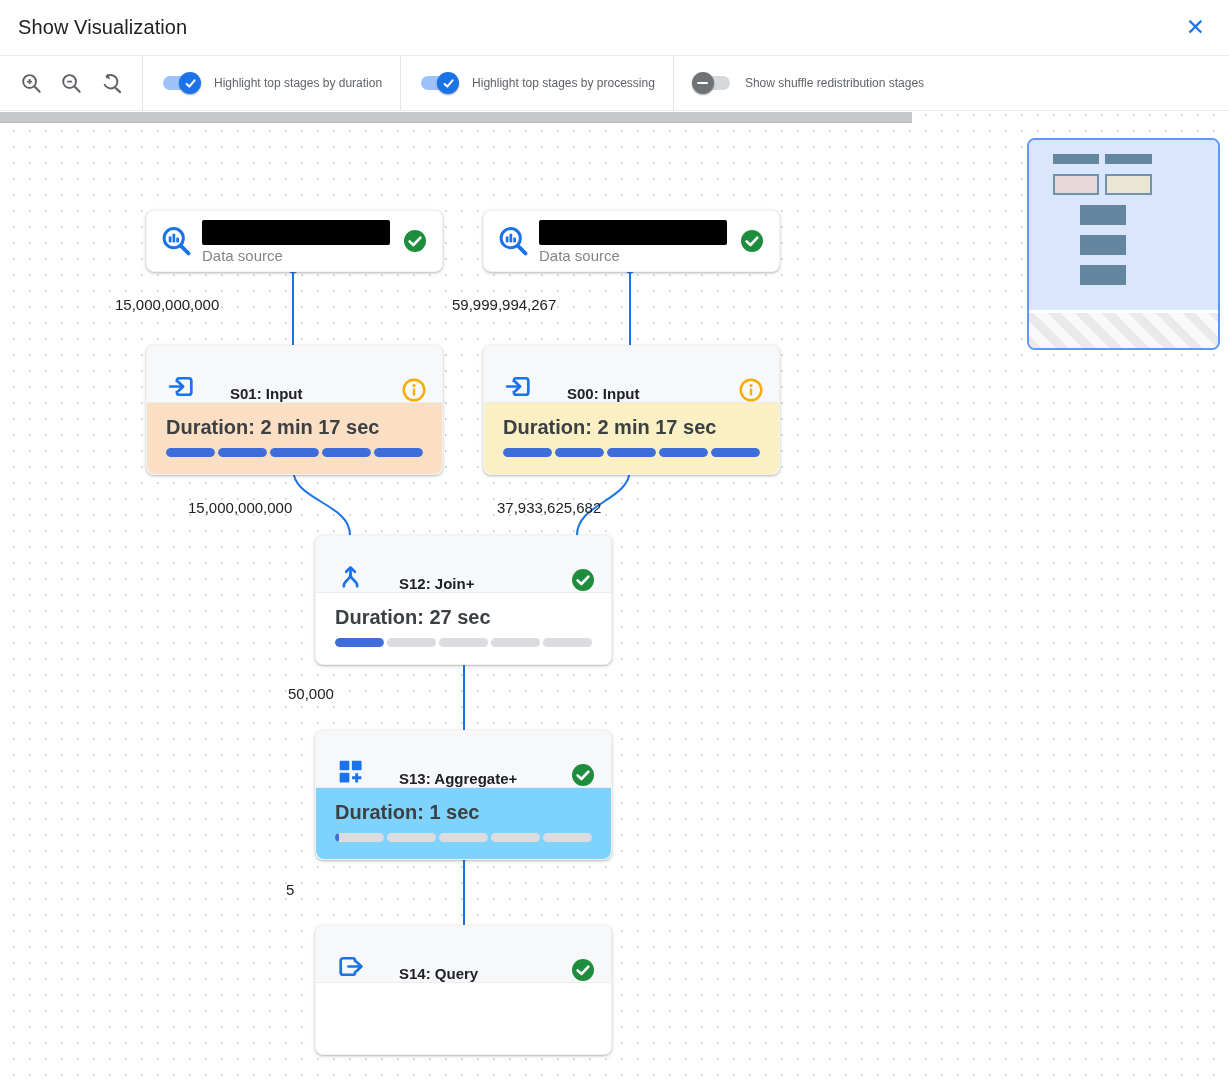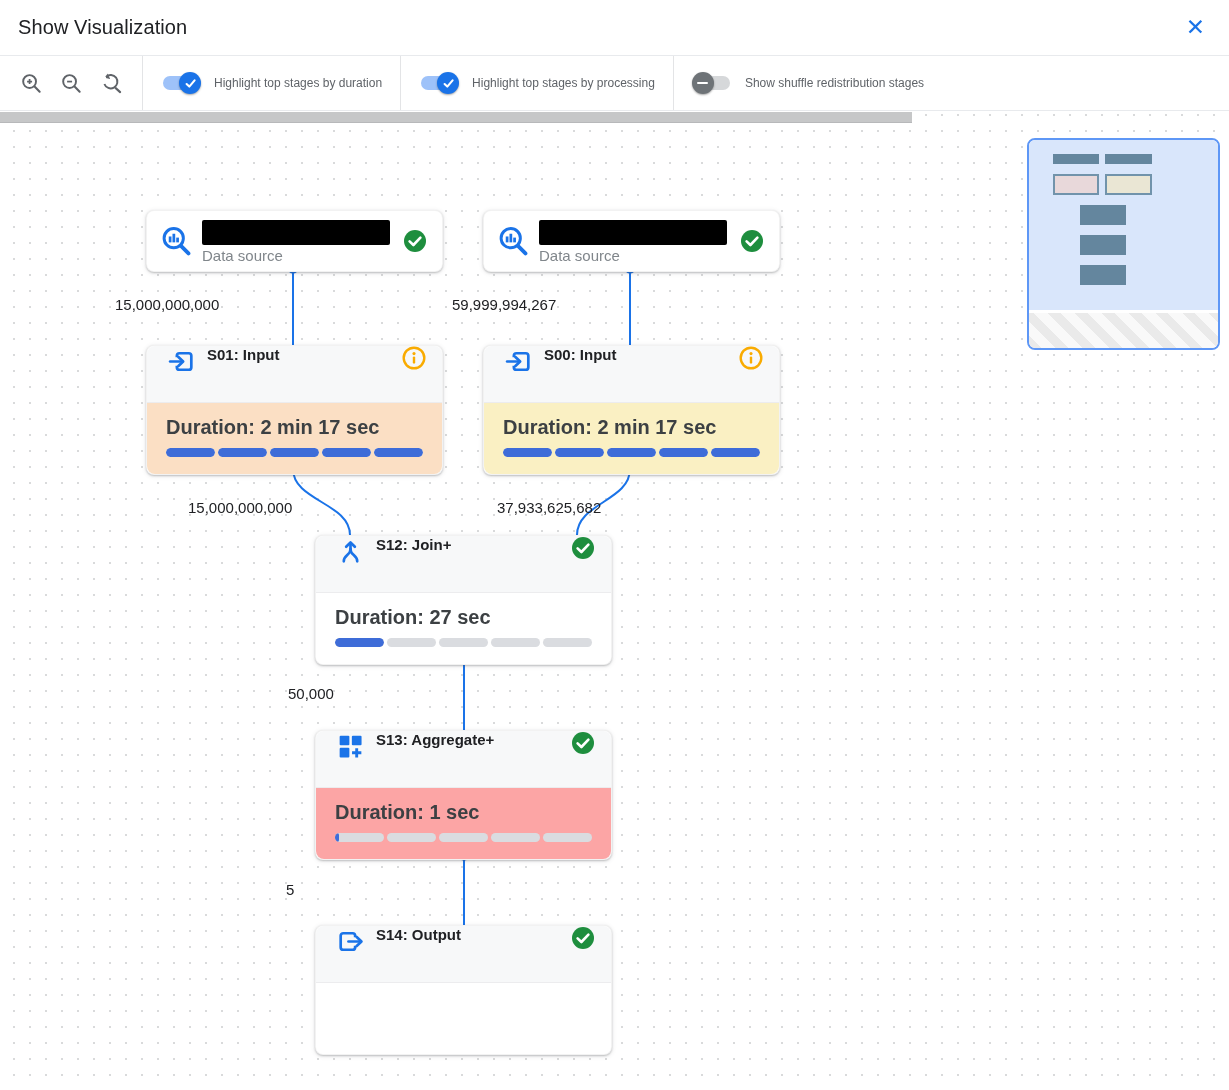"S01: Input" .stage-header { align-items: flex-start -> flex-end; gap: 10px -> 33px }
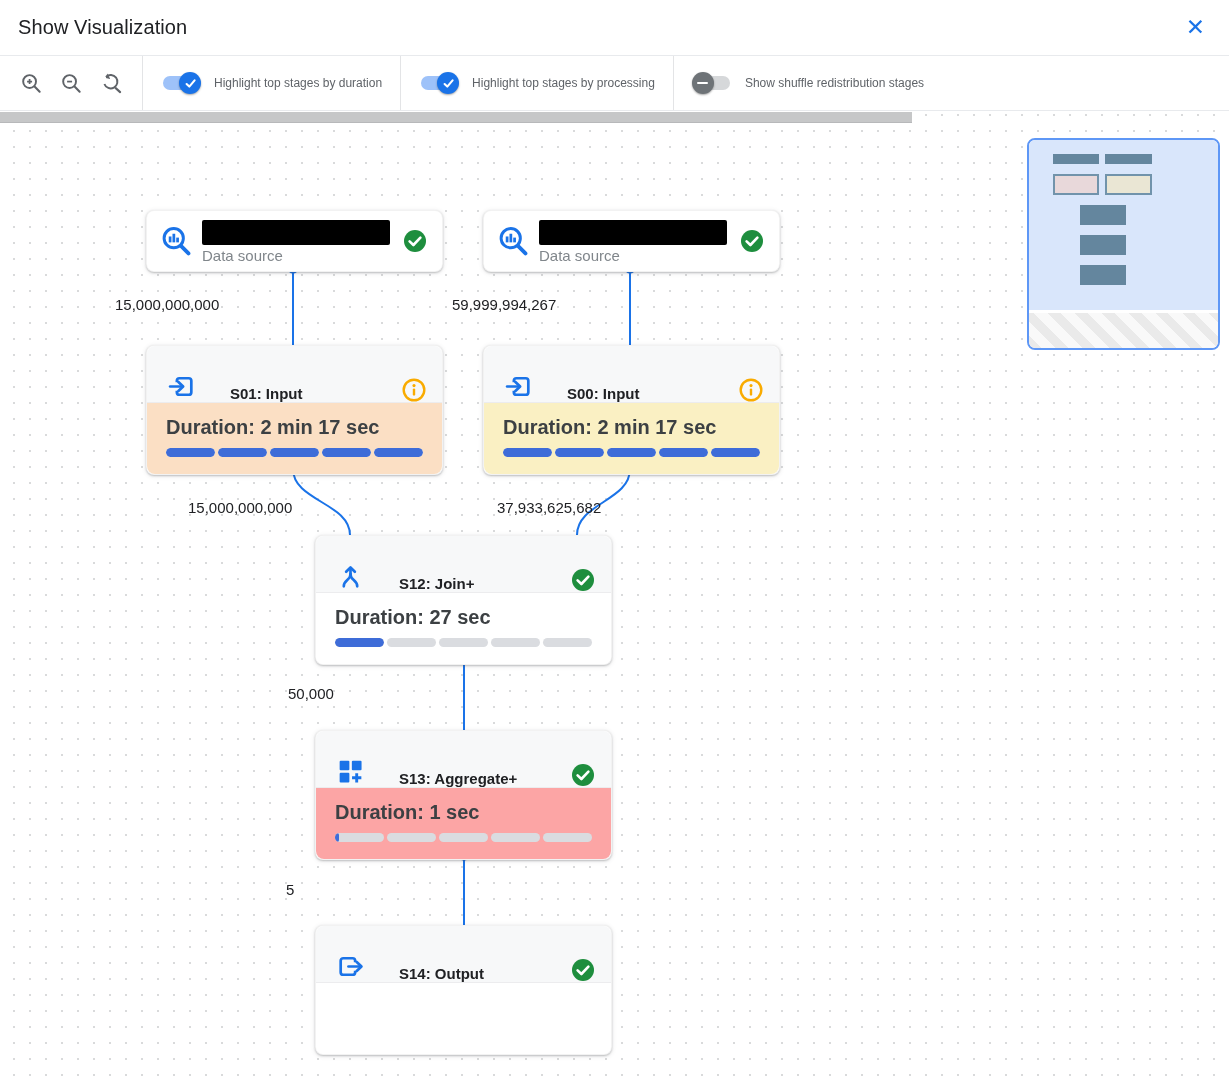"Duration: 1 sec" div.stage-body { background: #fca5a5 -> #7dd3fc }
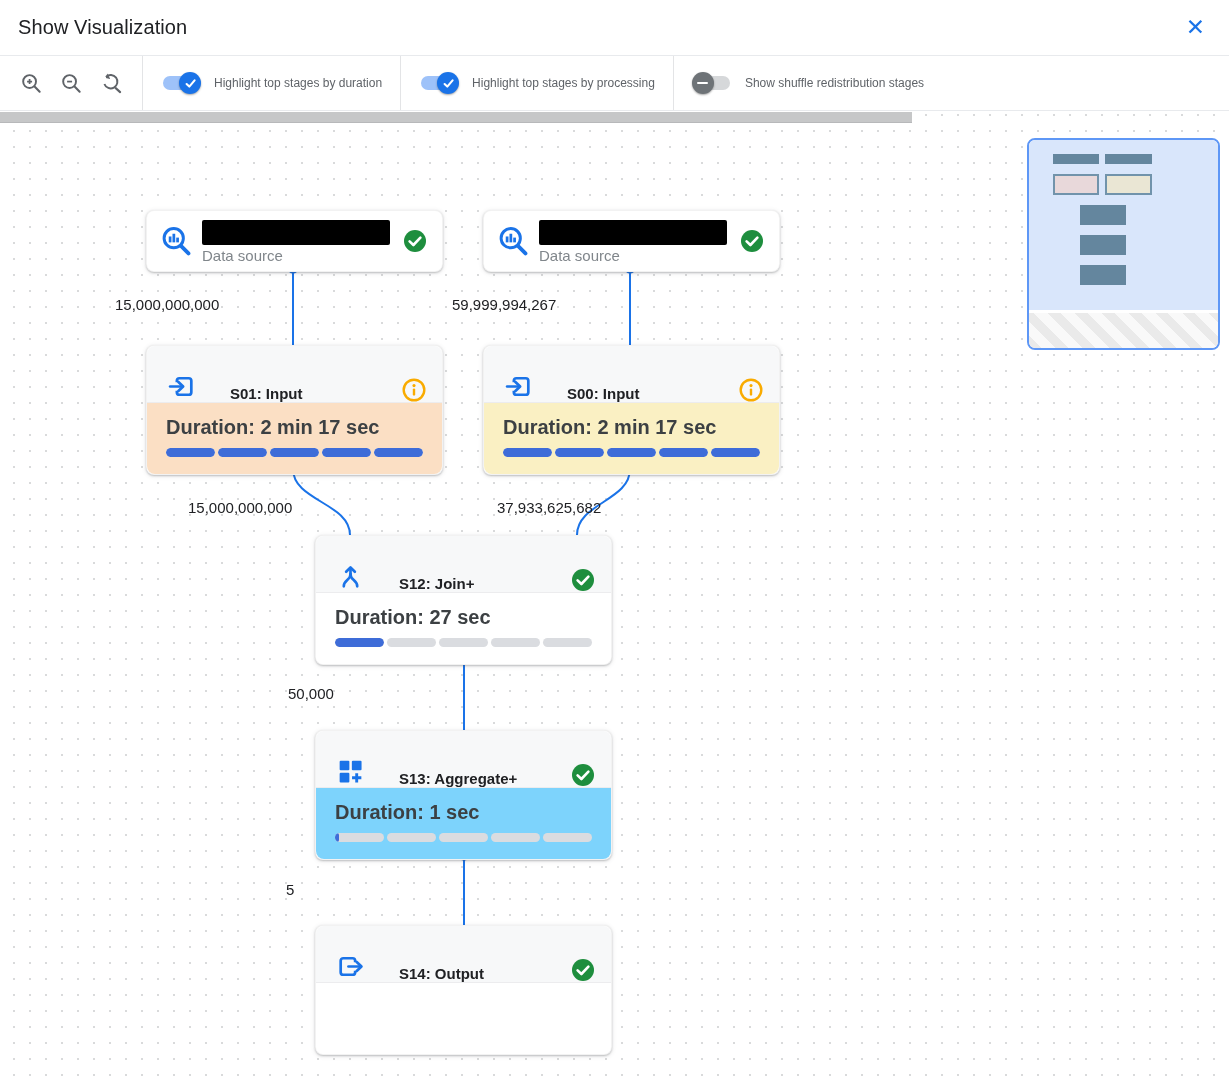"S14: Output" div.stage-title { text: Output -> Query }
